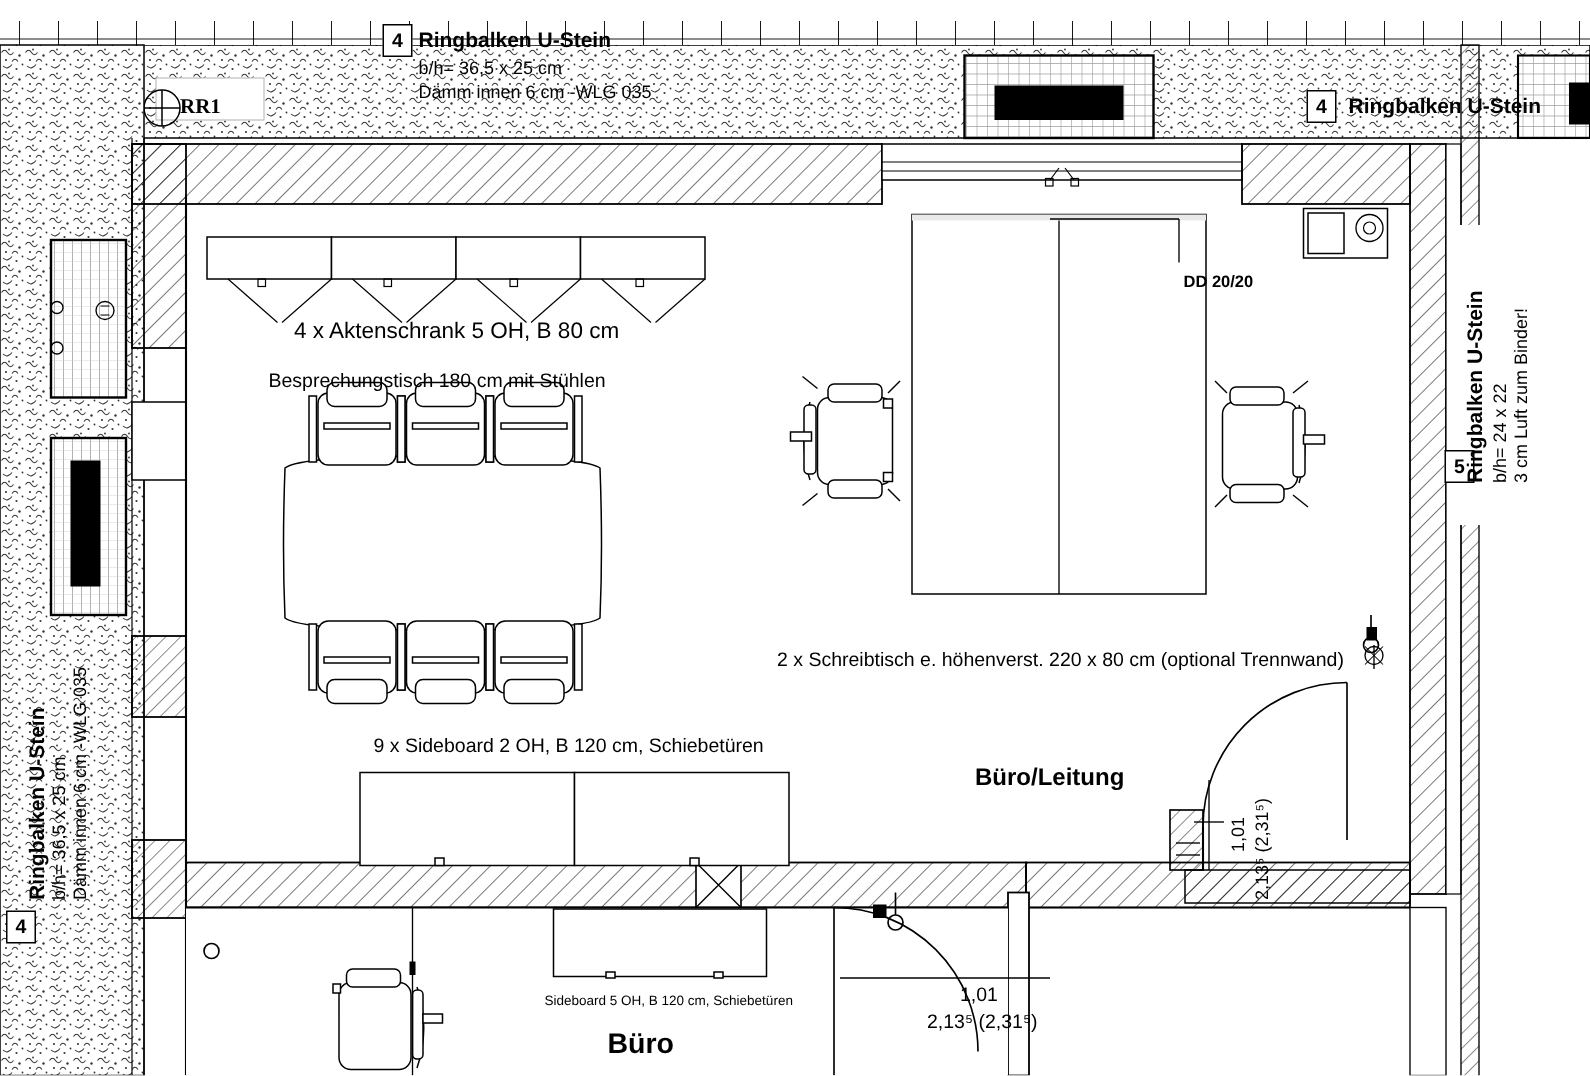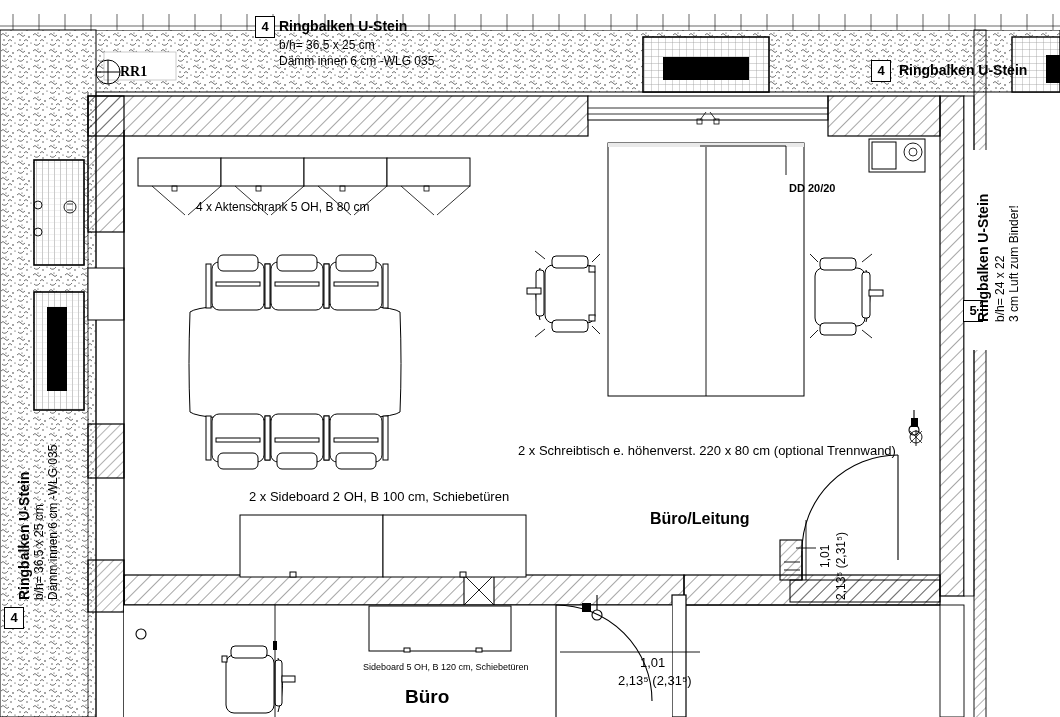"4 x Aktenschrank 5 OH," div.lbl { font-size: 12px -> 15px; top: 200px -> 212px }
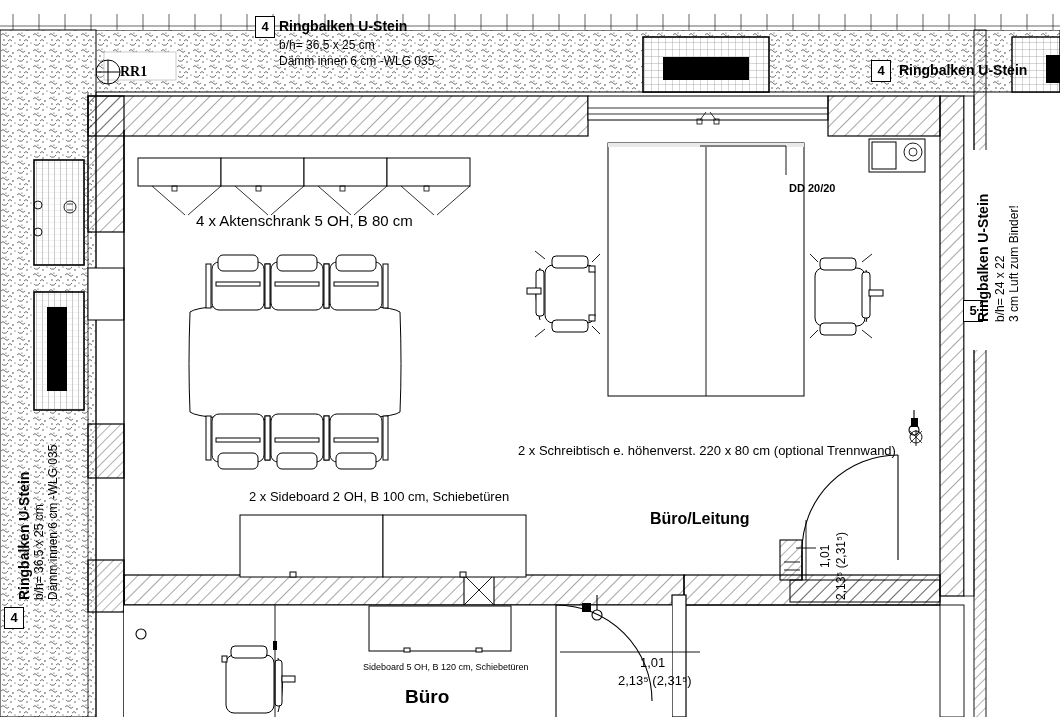"Besprechungstisch 180 cm mit Stühlen" div.lbl { html: none -> <div>Besprechungstisch 180 cm mit Stühlen</div> }
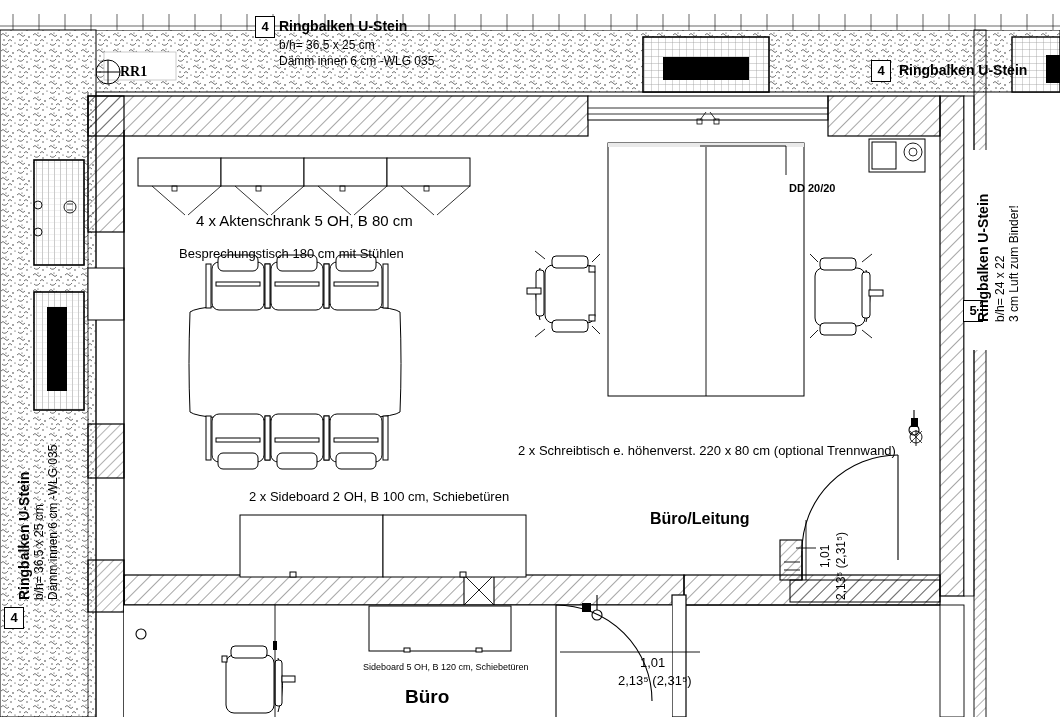"2 x Schreibtisch e. höhenverst." div.lbl { top: 443px -> 432px }
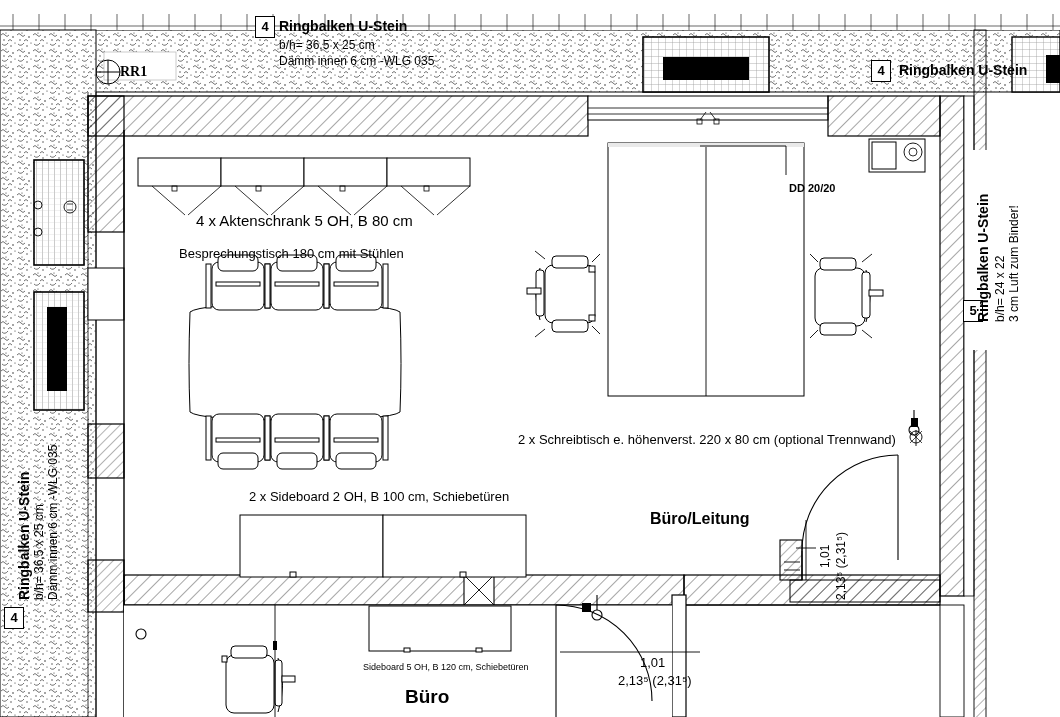"2 x Sideboard 2 OH," div.lbl { text: 2 x Sideboard 2 OH, B 100 -> 9 x Sideboard 2 OH, B 120 }
